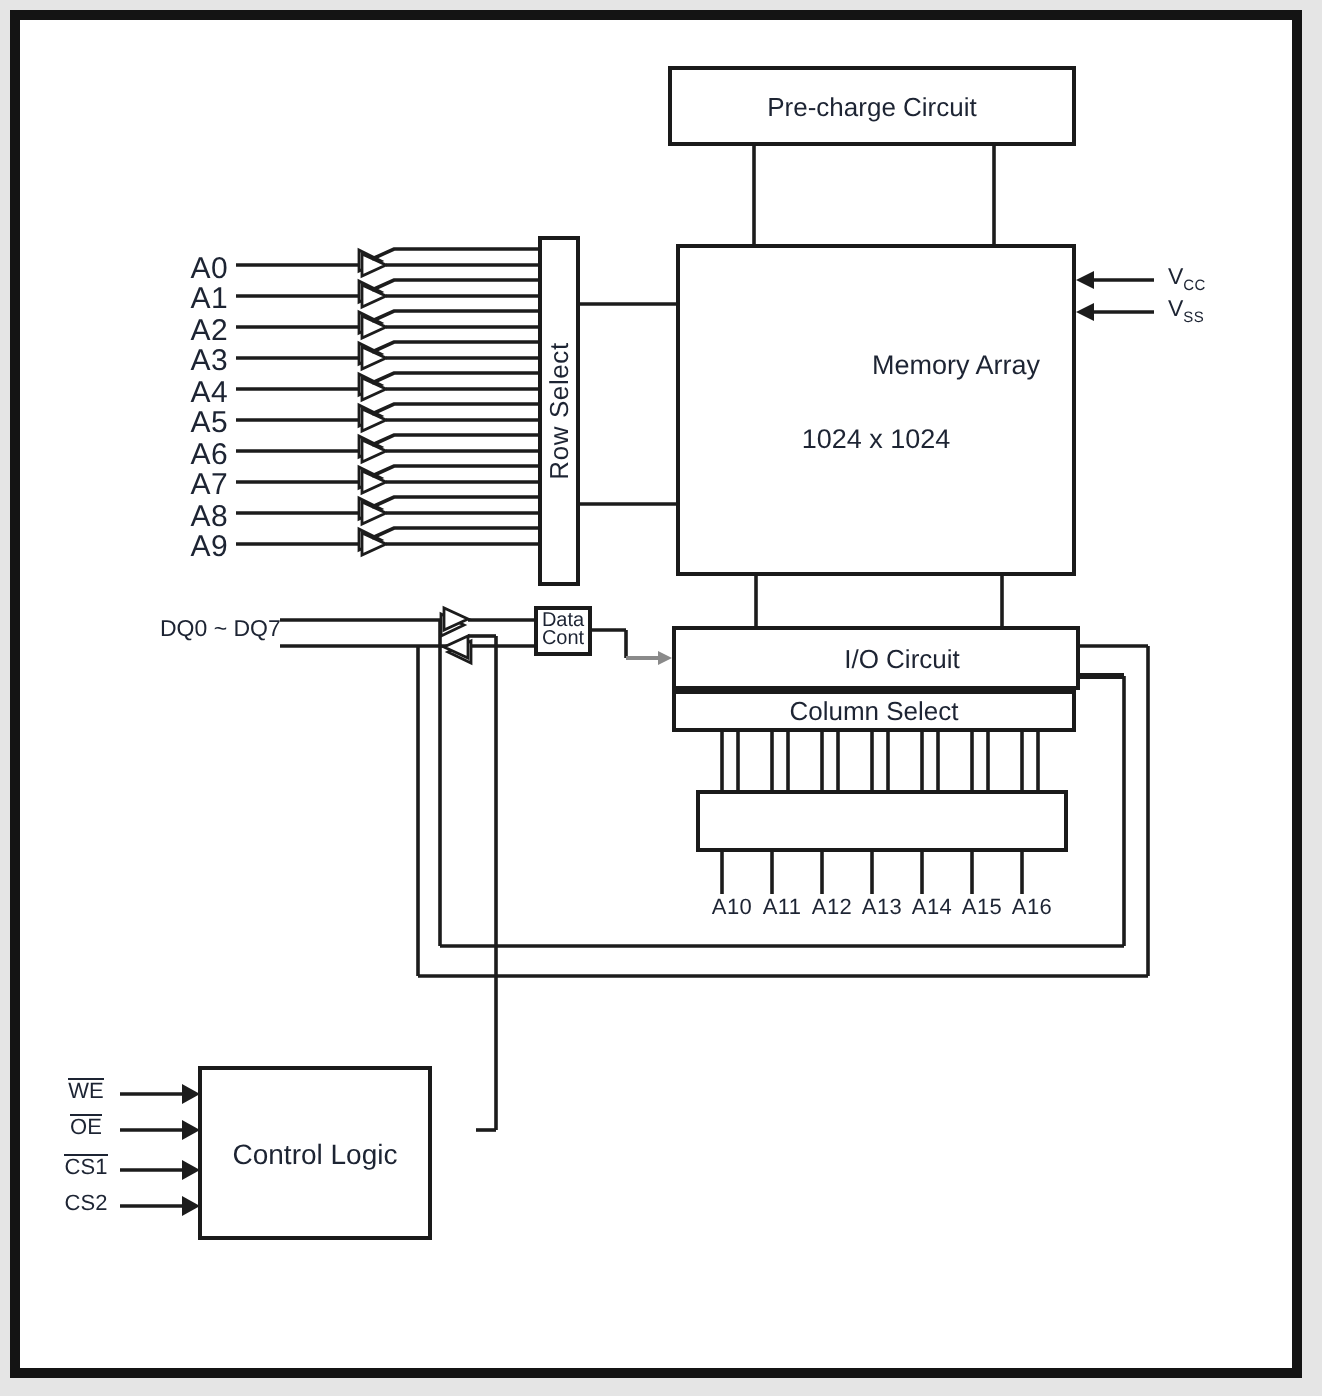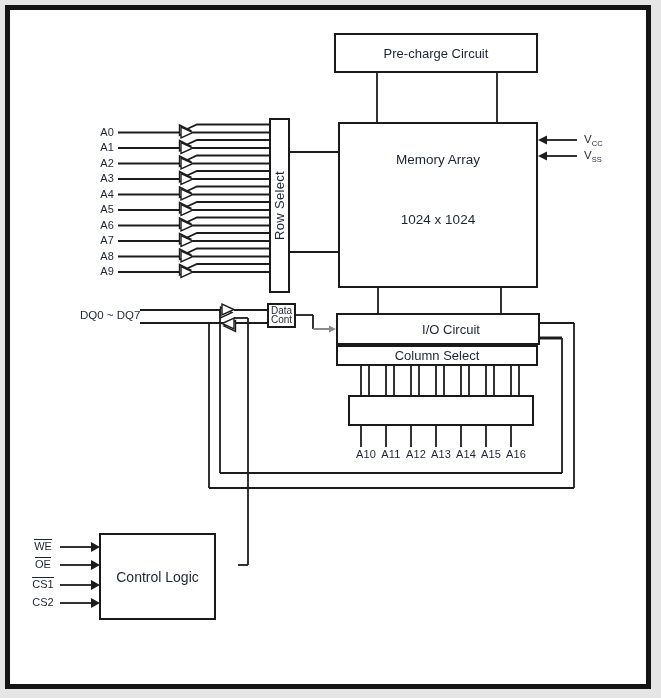"A0" .alabel { font-size: 11px -> 15px }
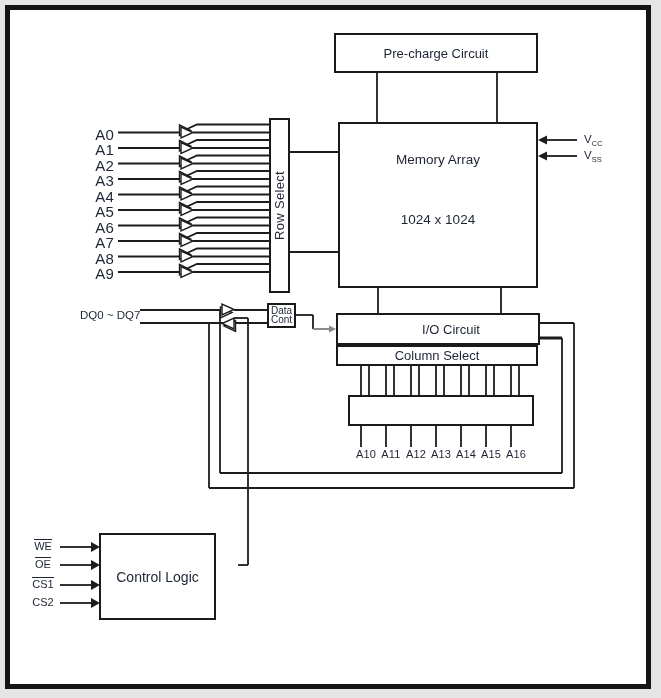"Memory Array" span.mem-line { padding-left: none -> 40px; top: 28px -> 51px }
